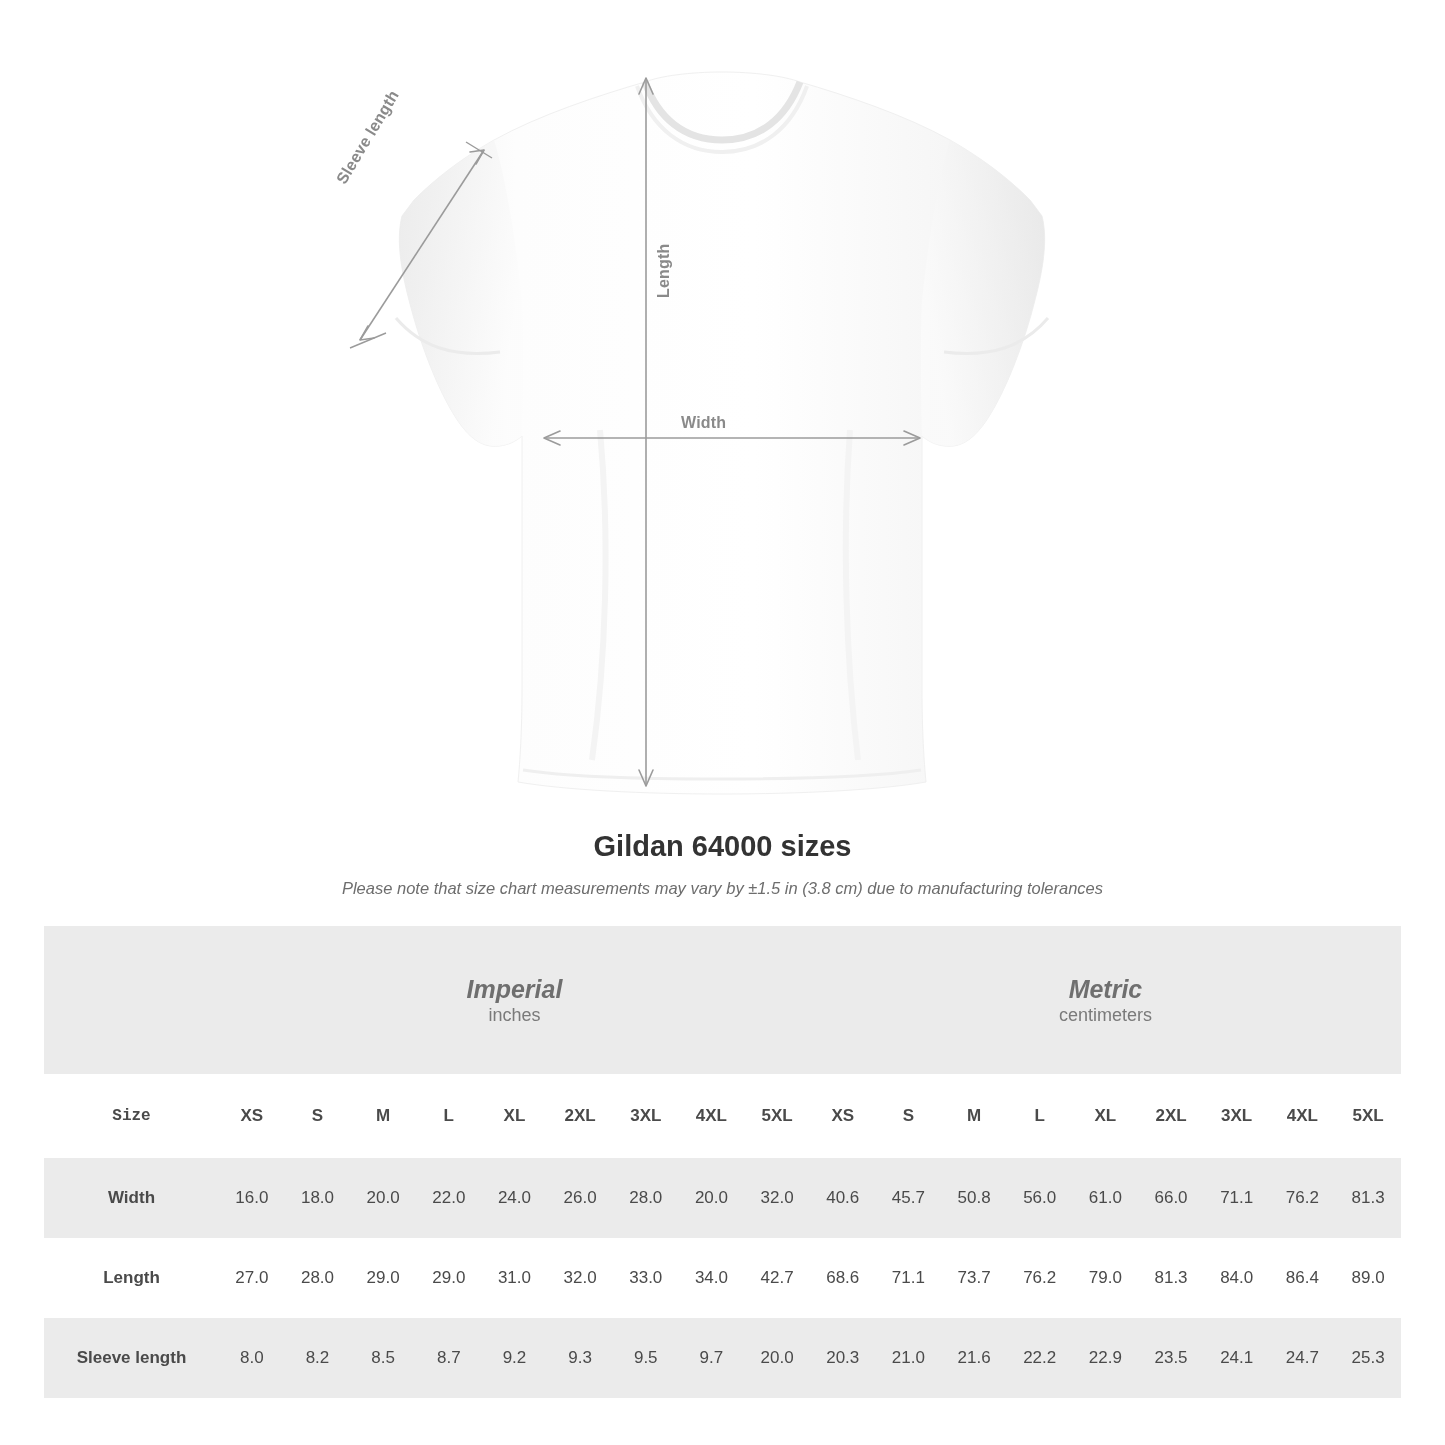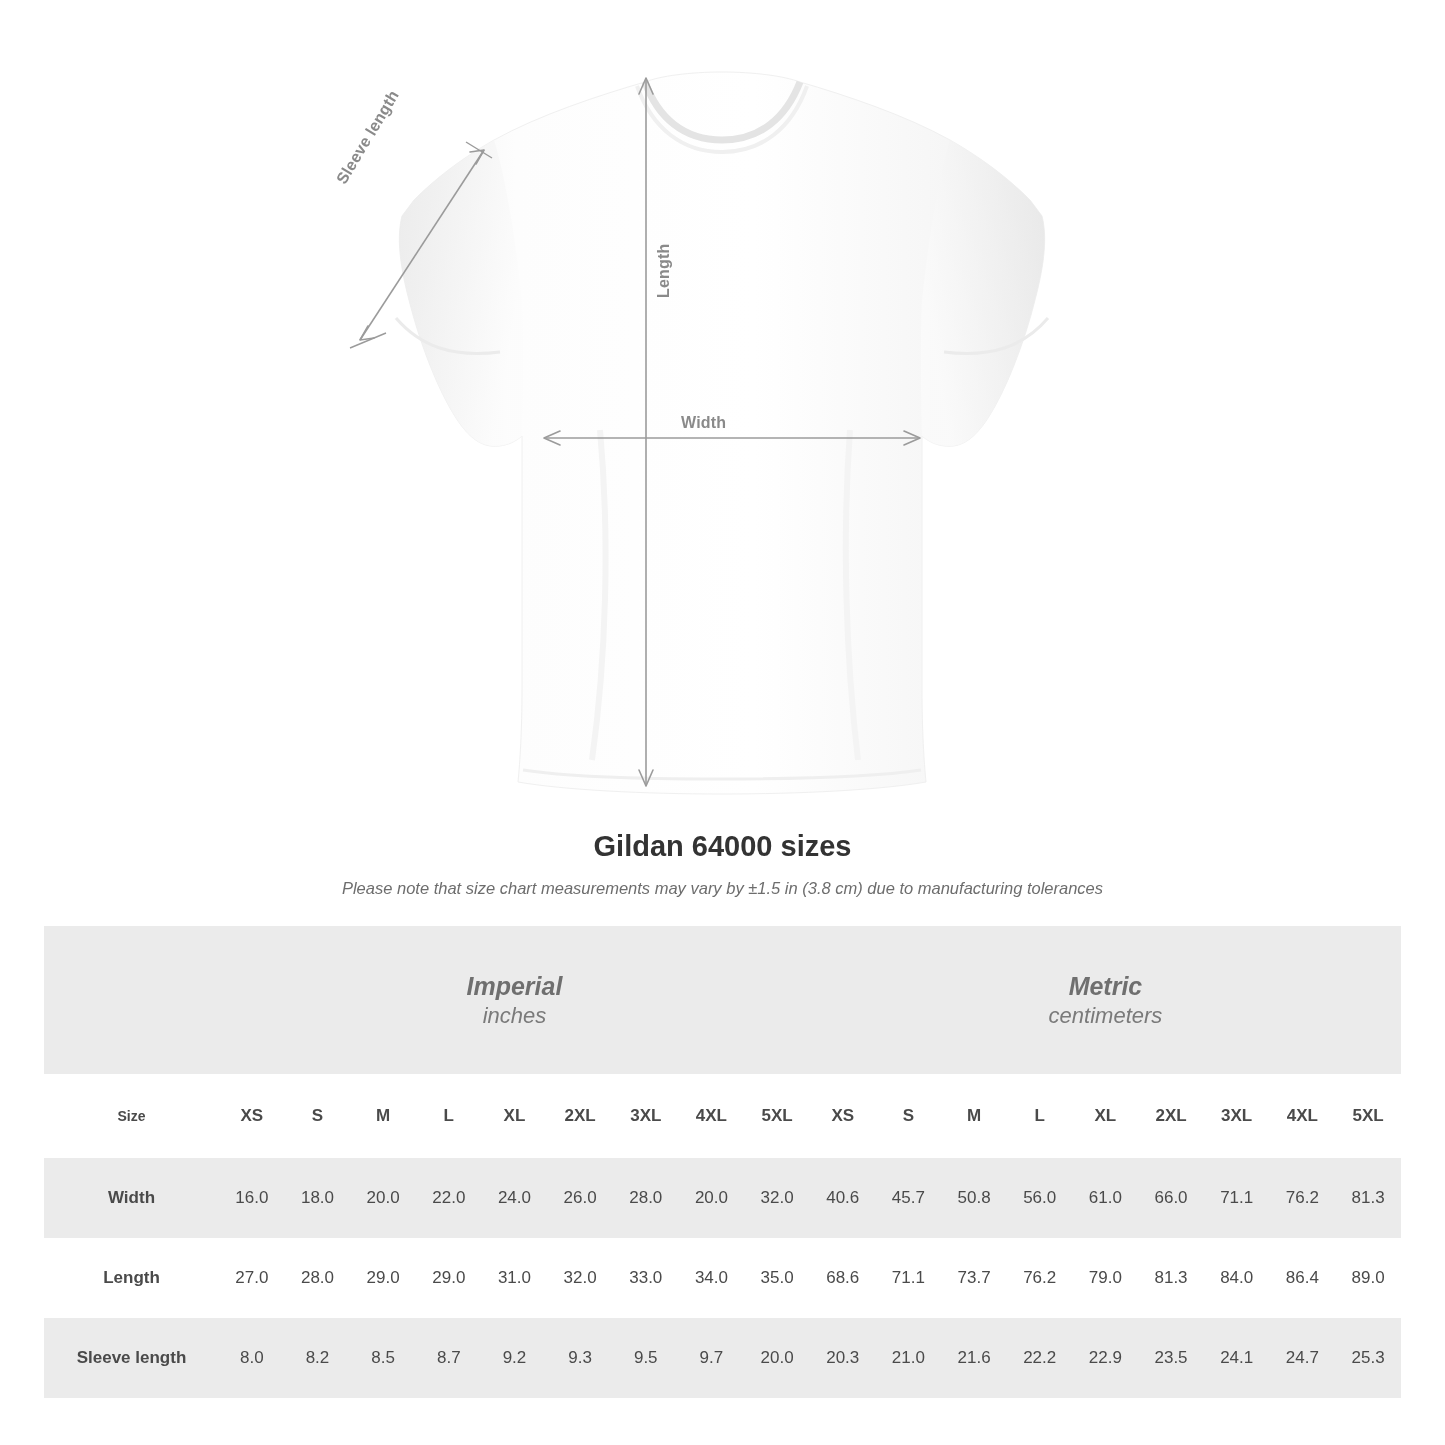"inches" .unit-sub { font-size: 22px -> 18px; font-style: italic -> none }
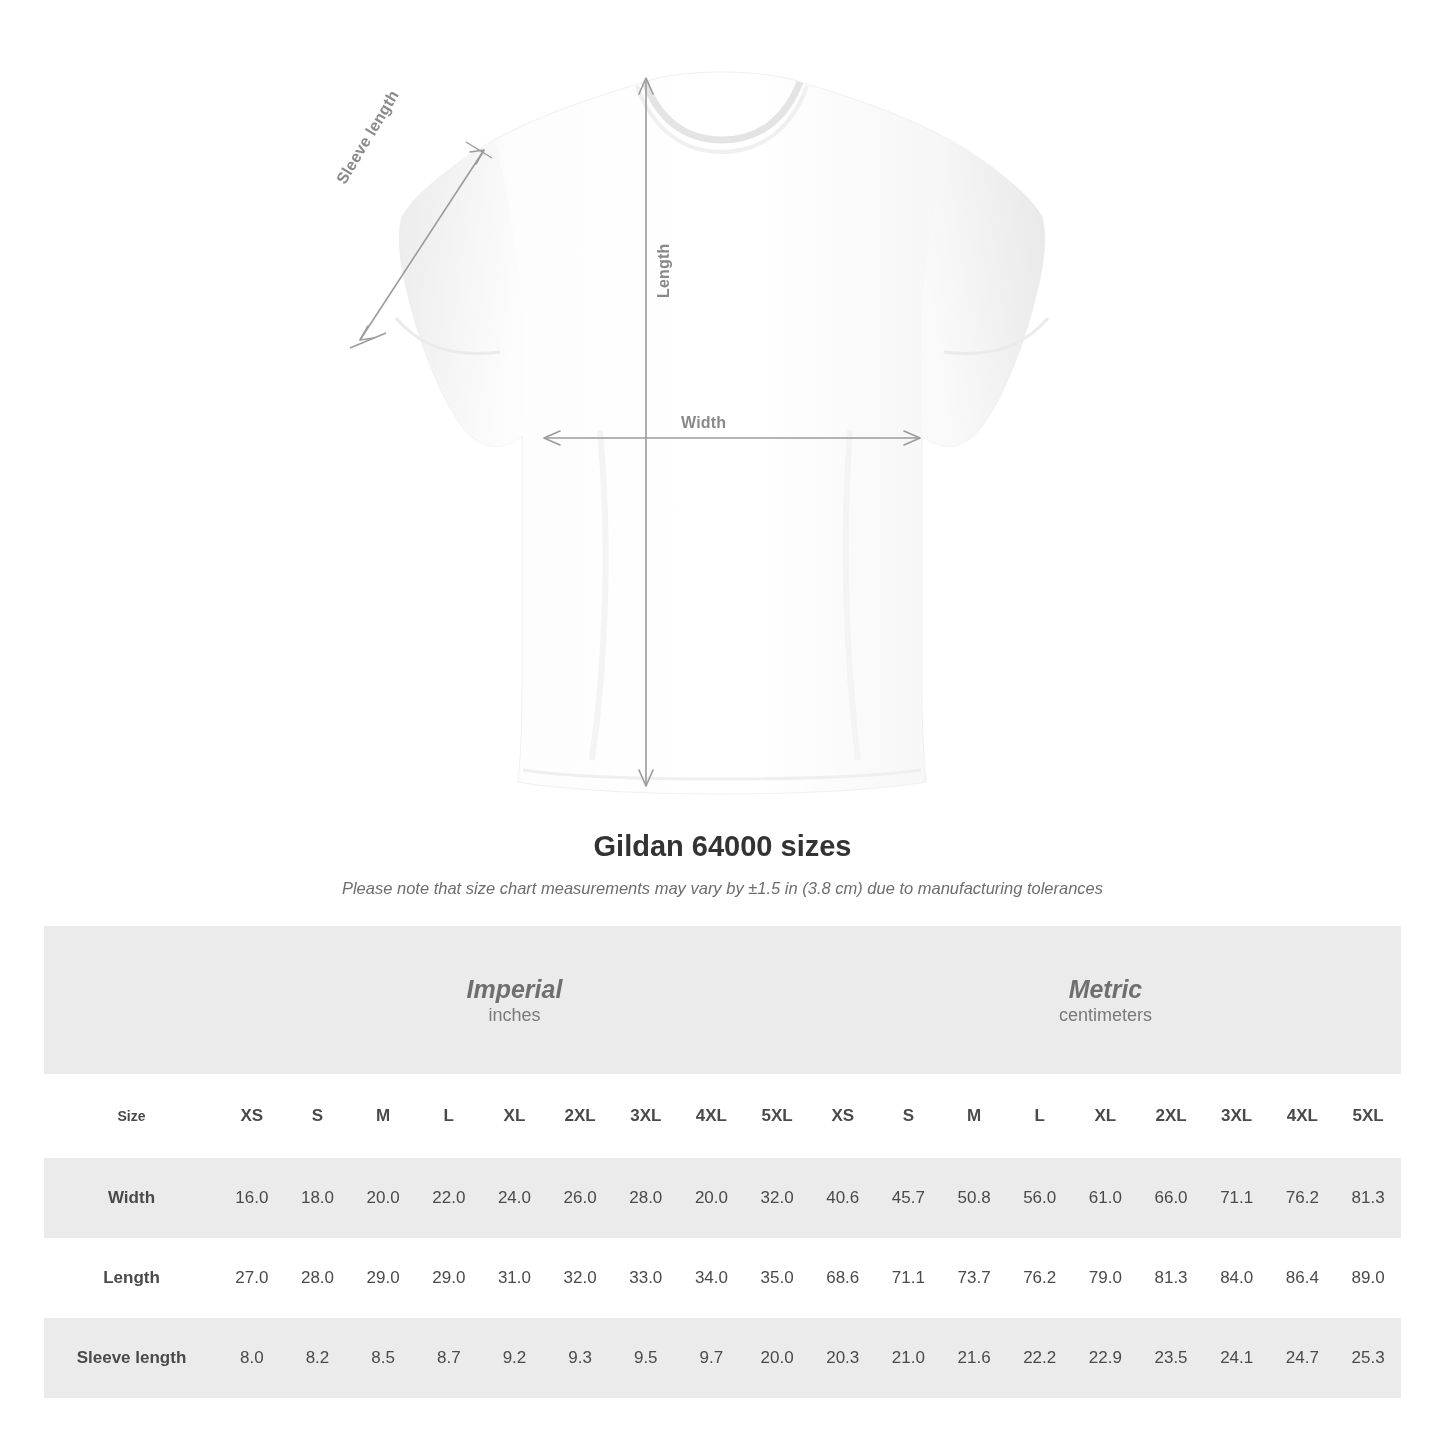"Size" .size-row td.rowlabel { font-family: none -> Liberation Mono, monospace; font-size: 14px -> 16px }
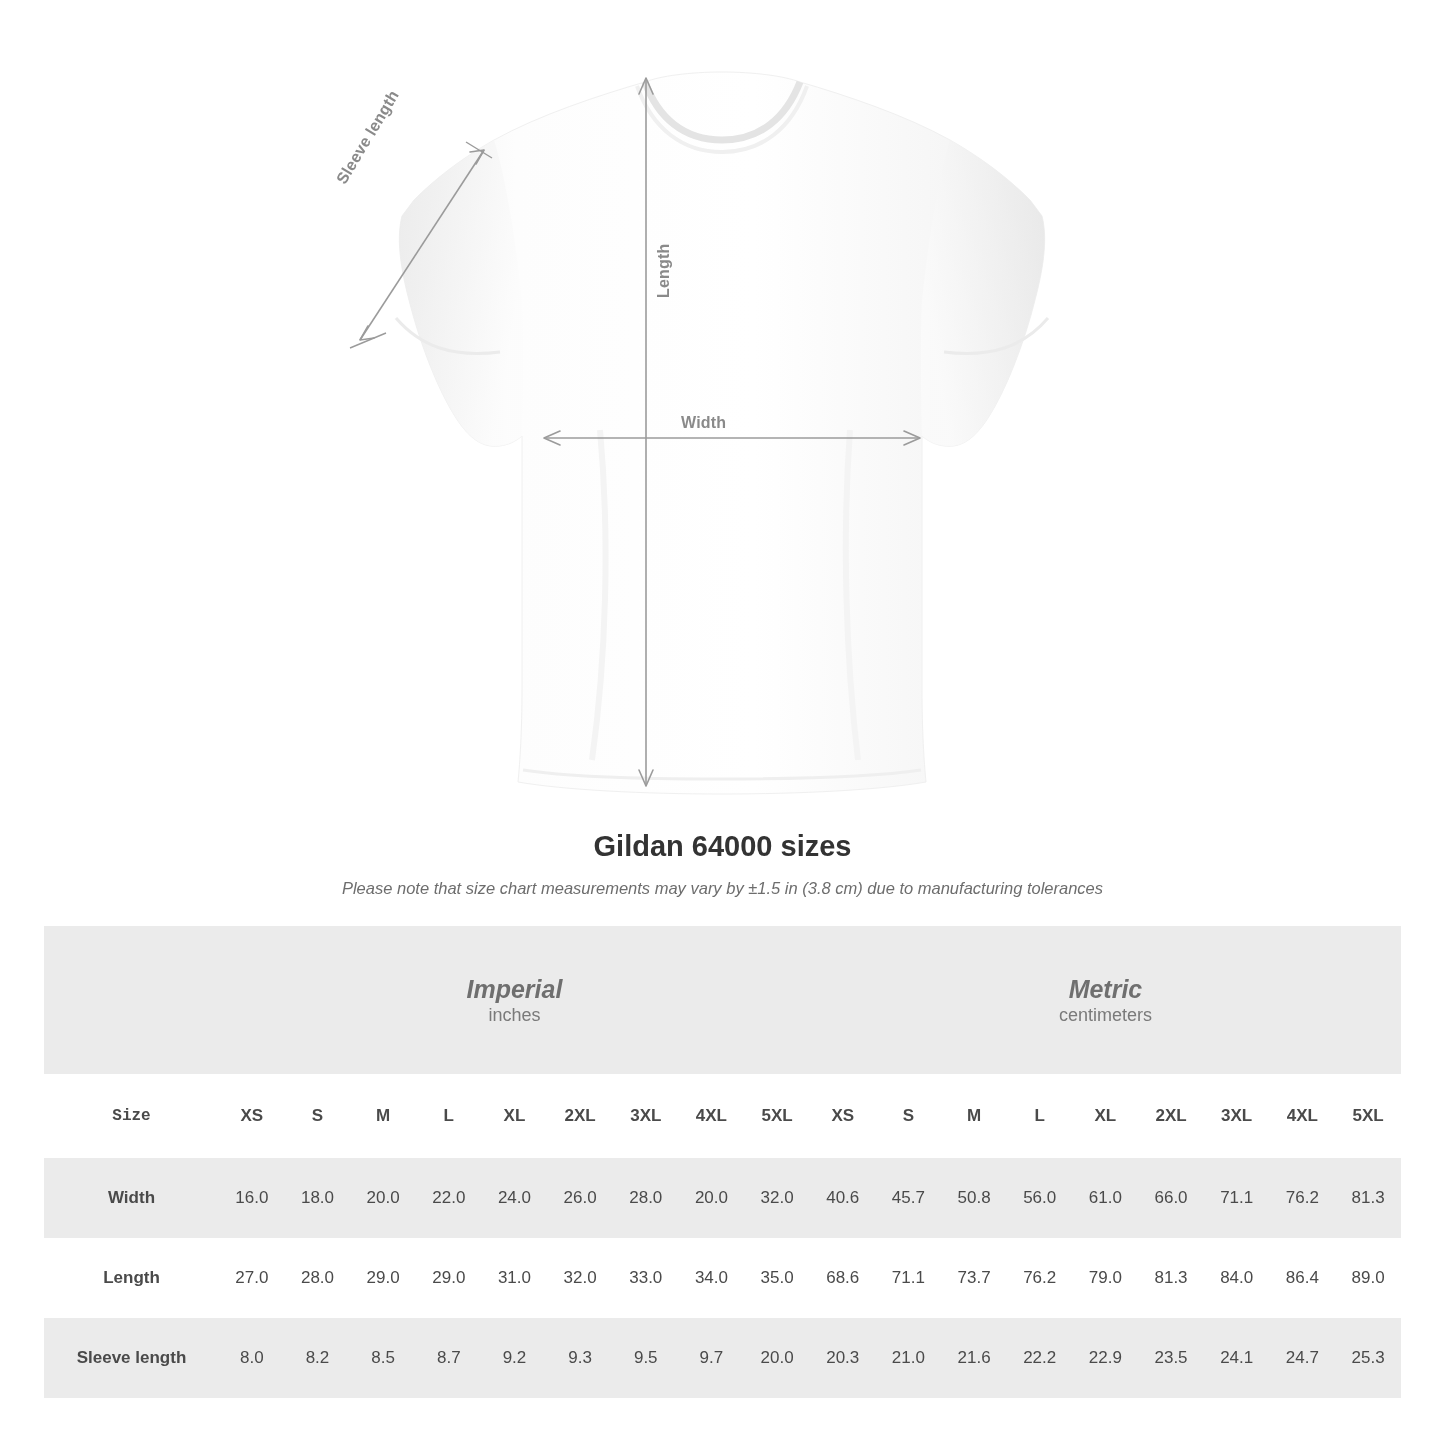"35.0" td { text: 35.0 -> 42.7 }
